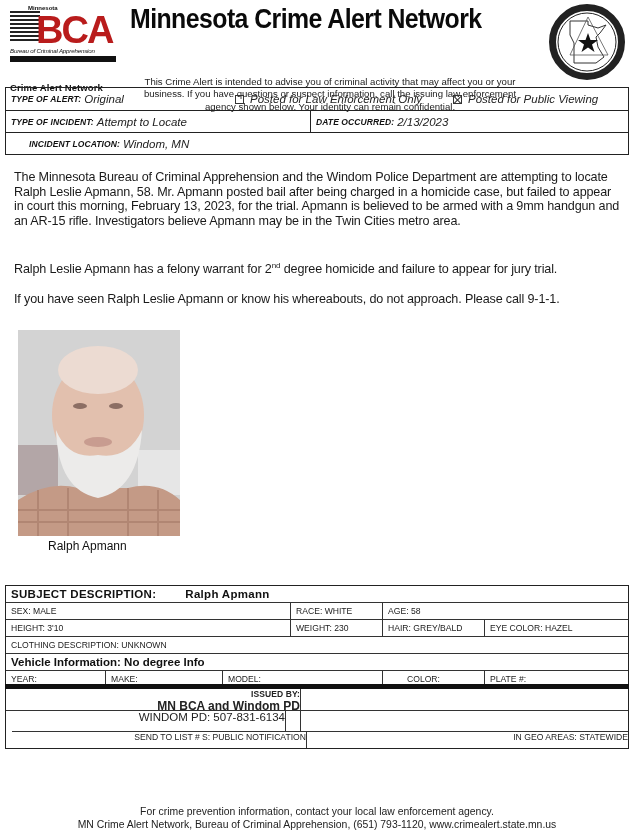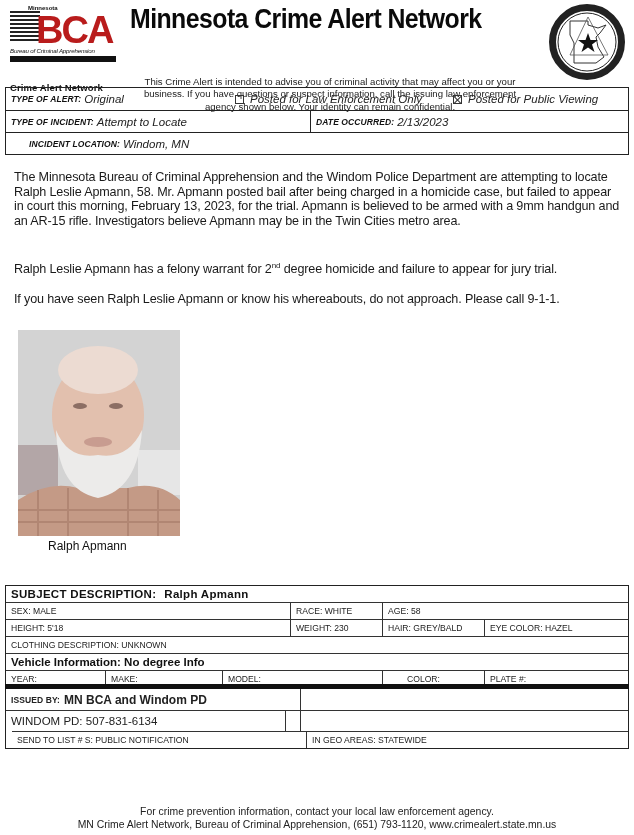"SUBJECT DESCRIPTION:" .subj .hd { gap: none -> 21px }
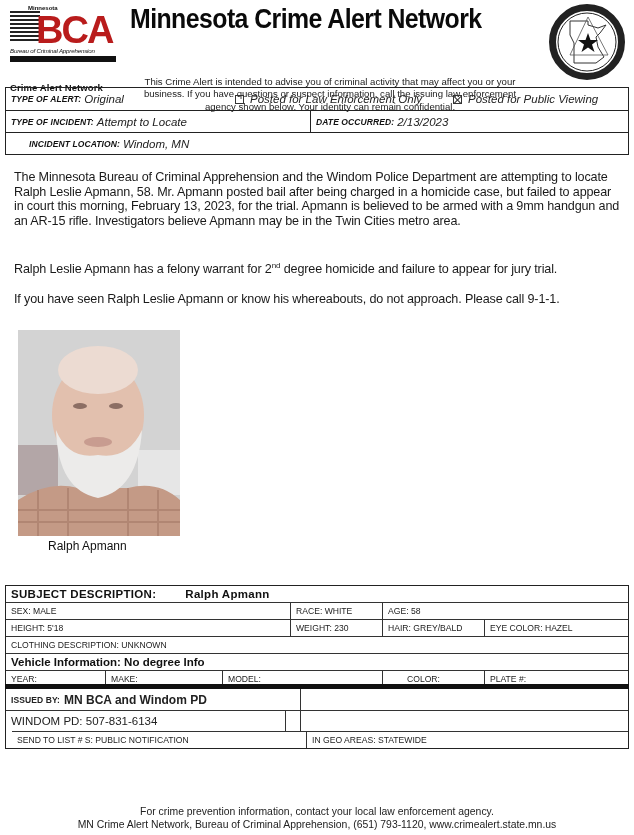"HEIGHT: 5'18" div.cell { text: 5'18 -> 3'10 }
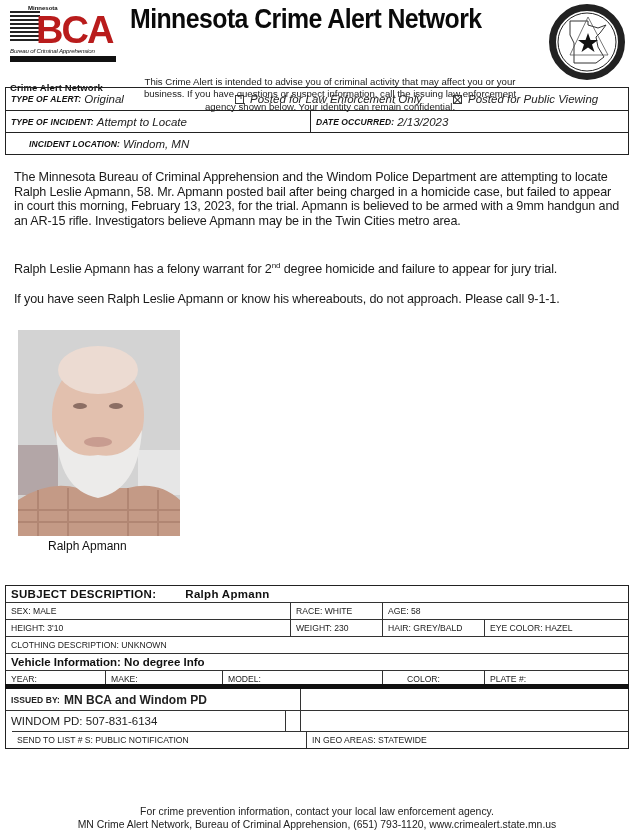"ISSUED BY:" .issue .cell { align-items: center -> flex-end; flex-direction: none -> column }
